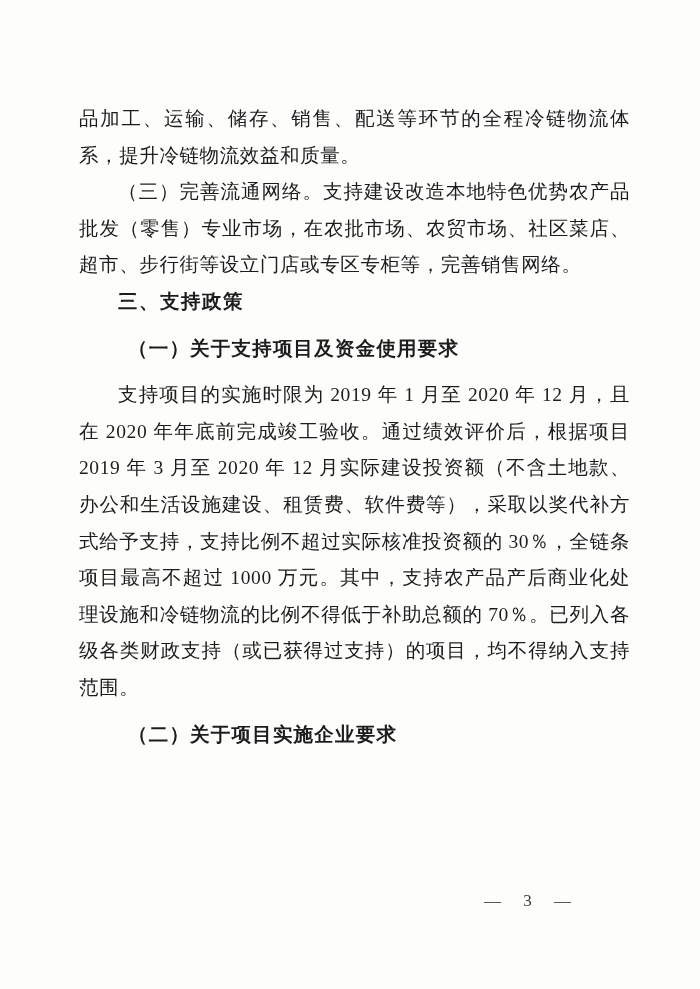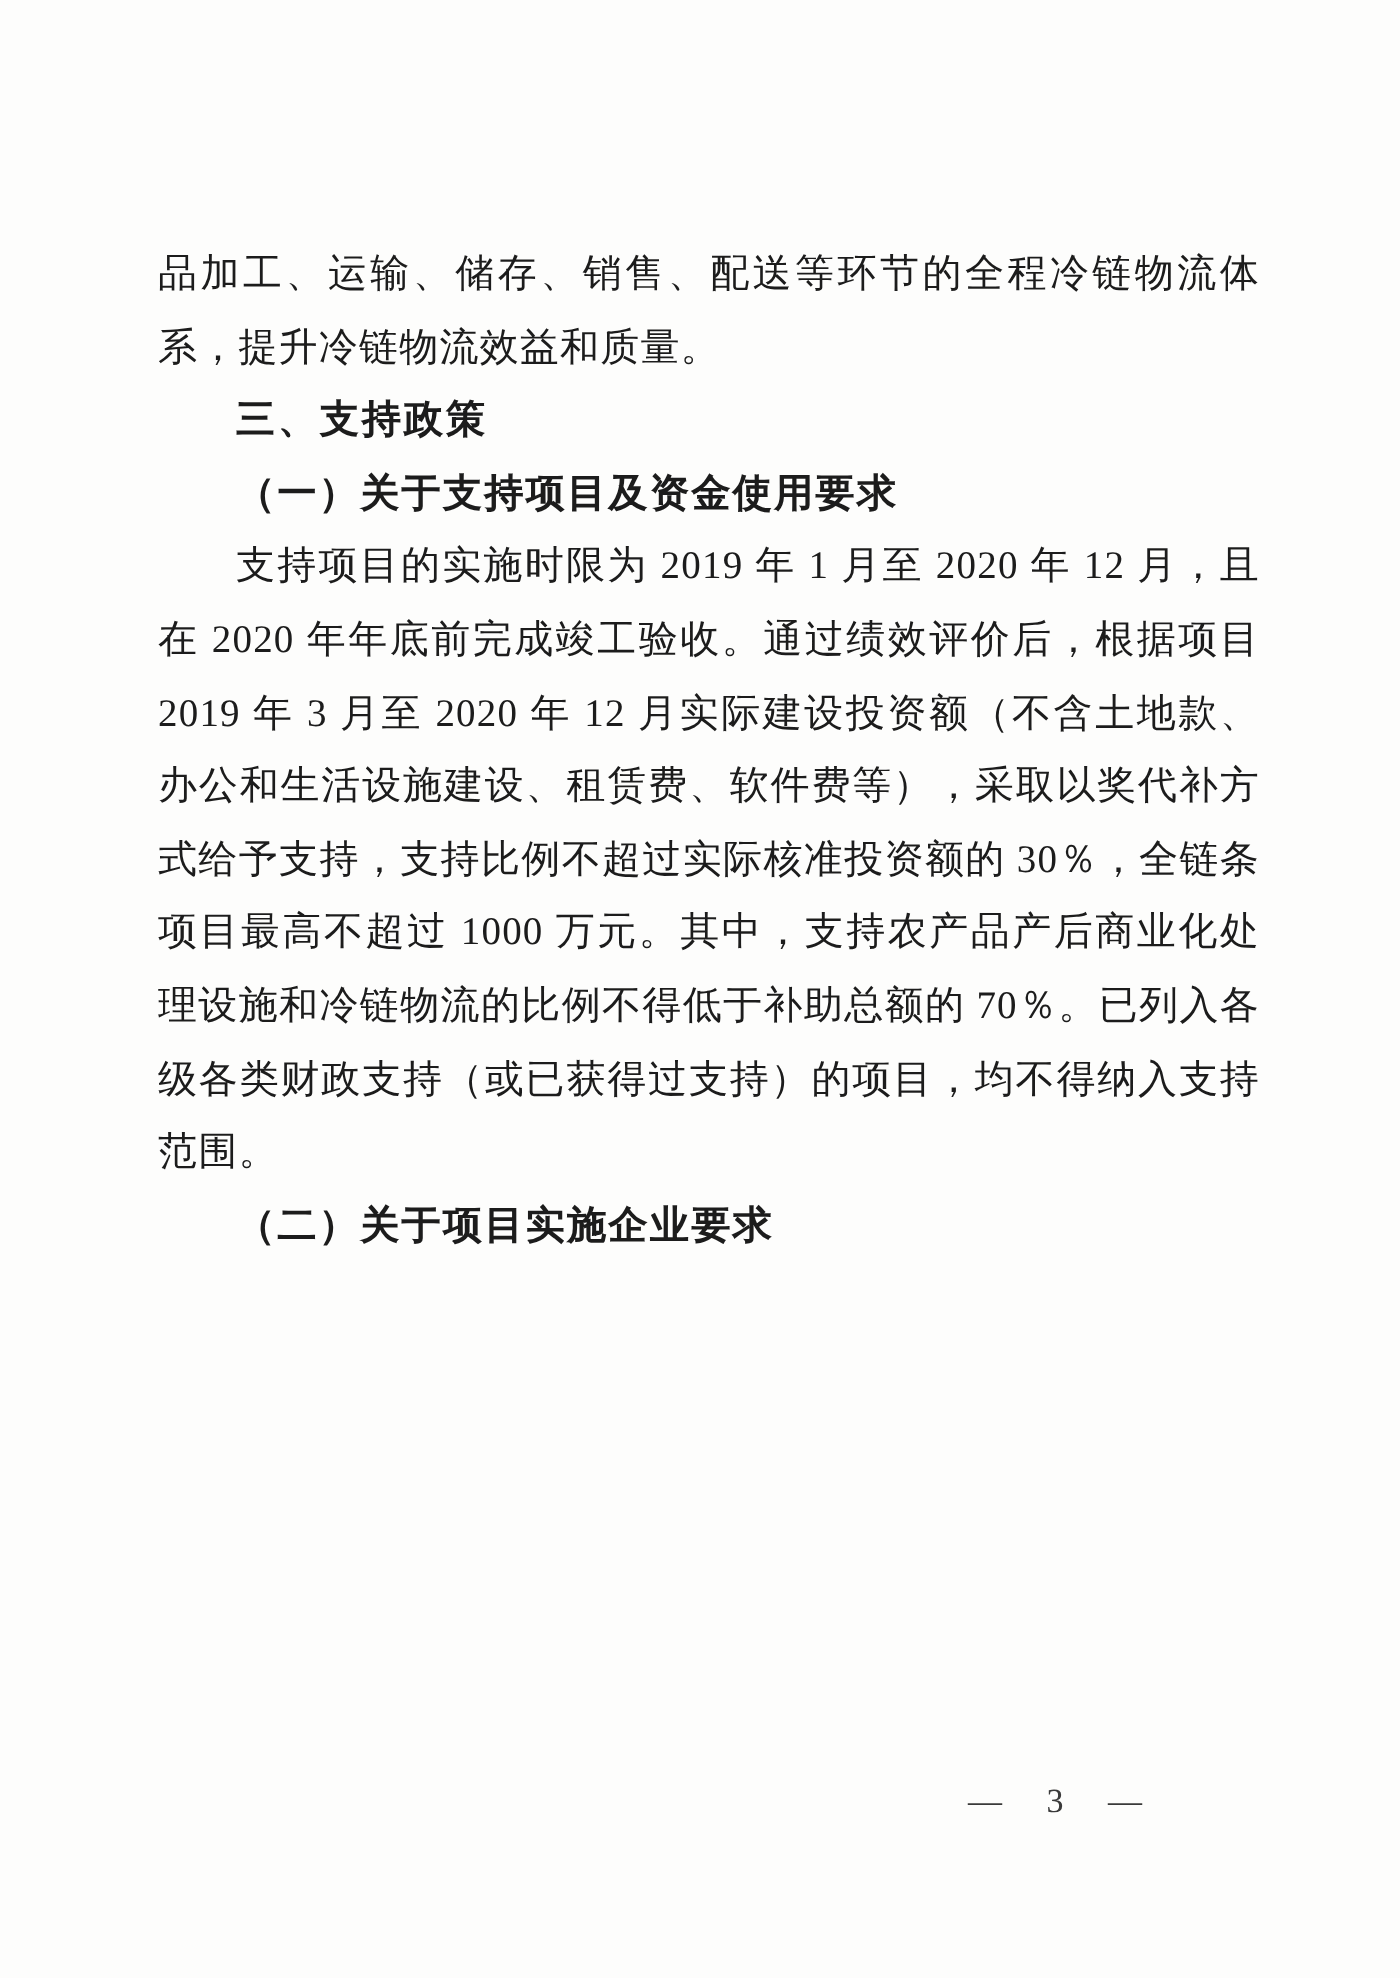"品加工、运输、储存、销售、配送等环节的全程冷链物流体系，提升冷链物流效益和质量。" .content { top: 120px -> 101px }
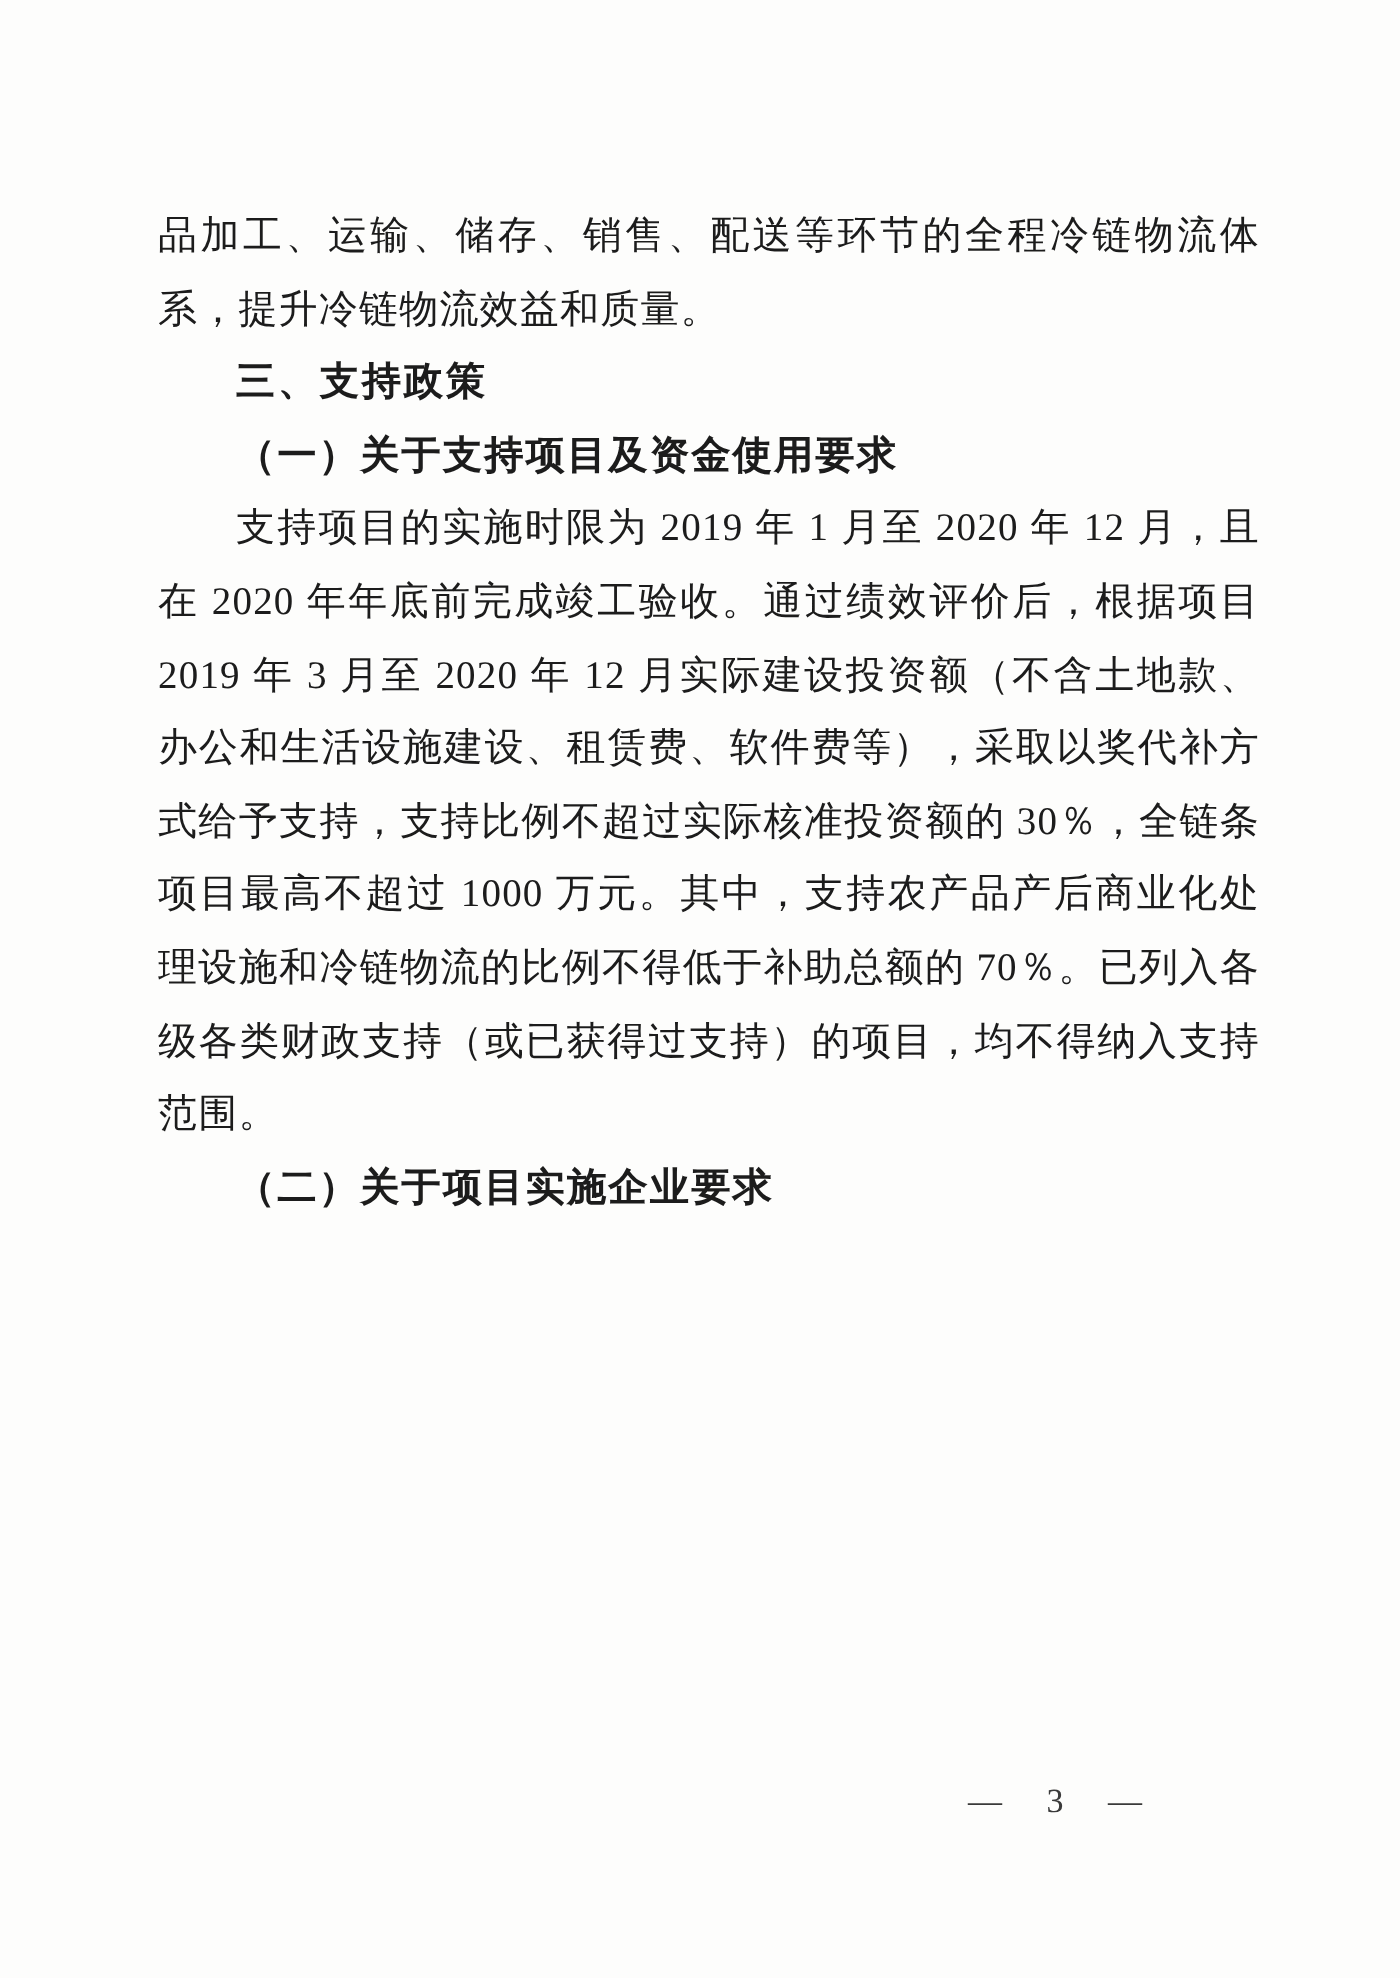"（三）完善流通网络。支持建设改造本地特色优势农产品批发（零售）专业市场，在农批市" p.para { html: none -> <p>（三）完善流通网络。支持建设改造本地特色优势农产品批发（零售）专业市场，在农批市场、农贸市场、社区菜店、超市、步行街等设立门店或专区专柜等，完善销售网络。</p> }
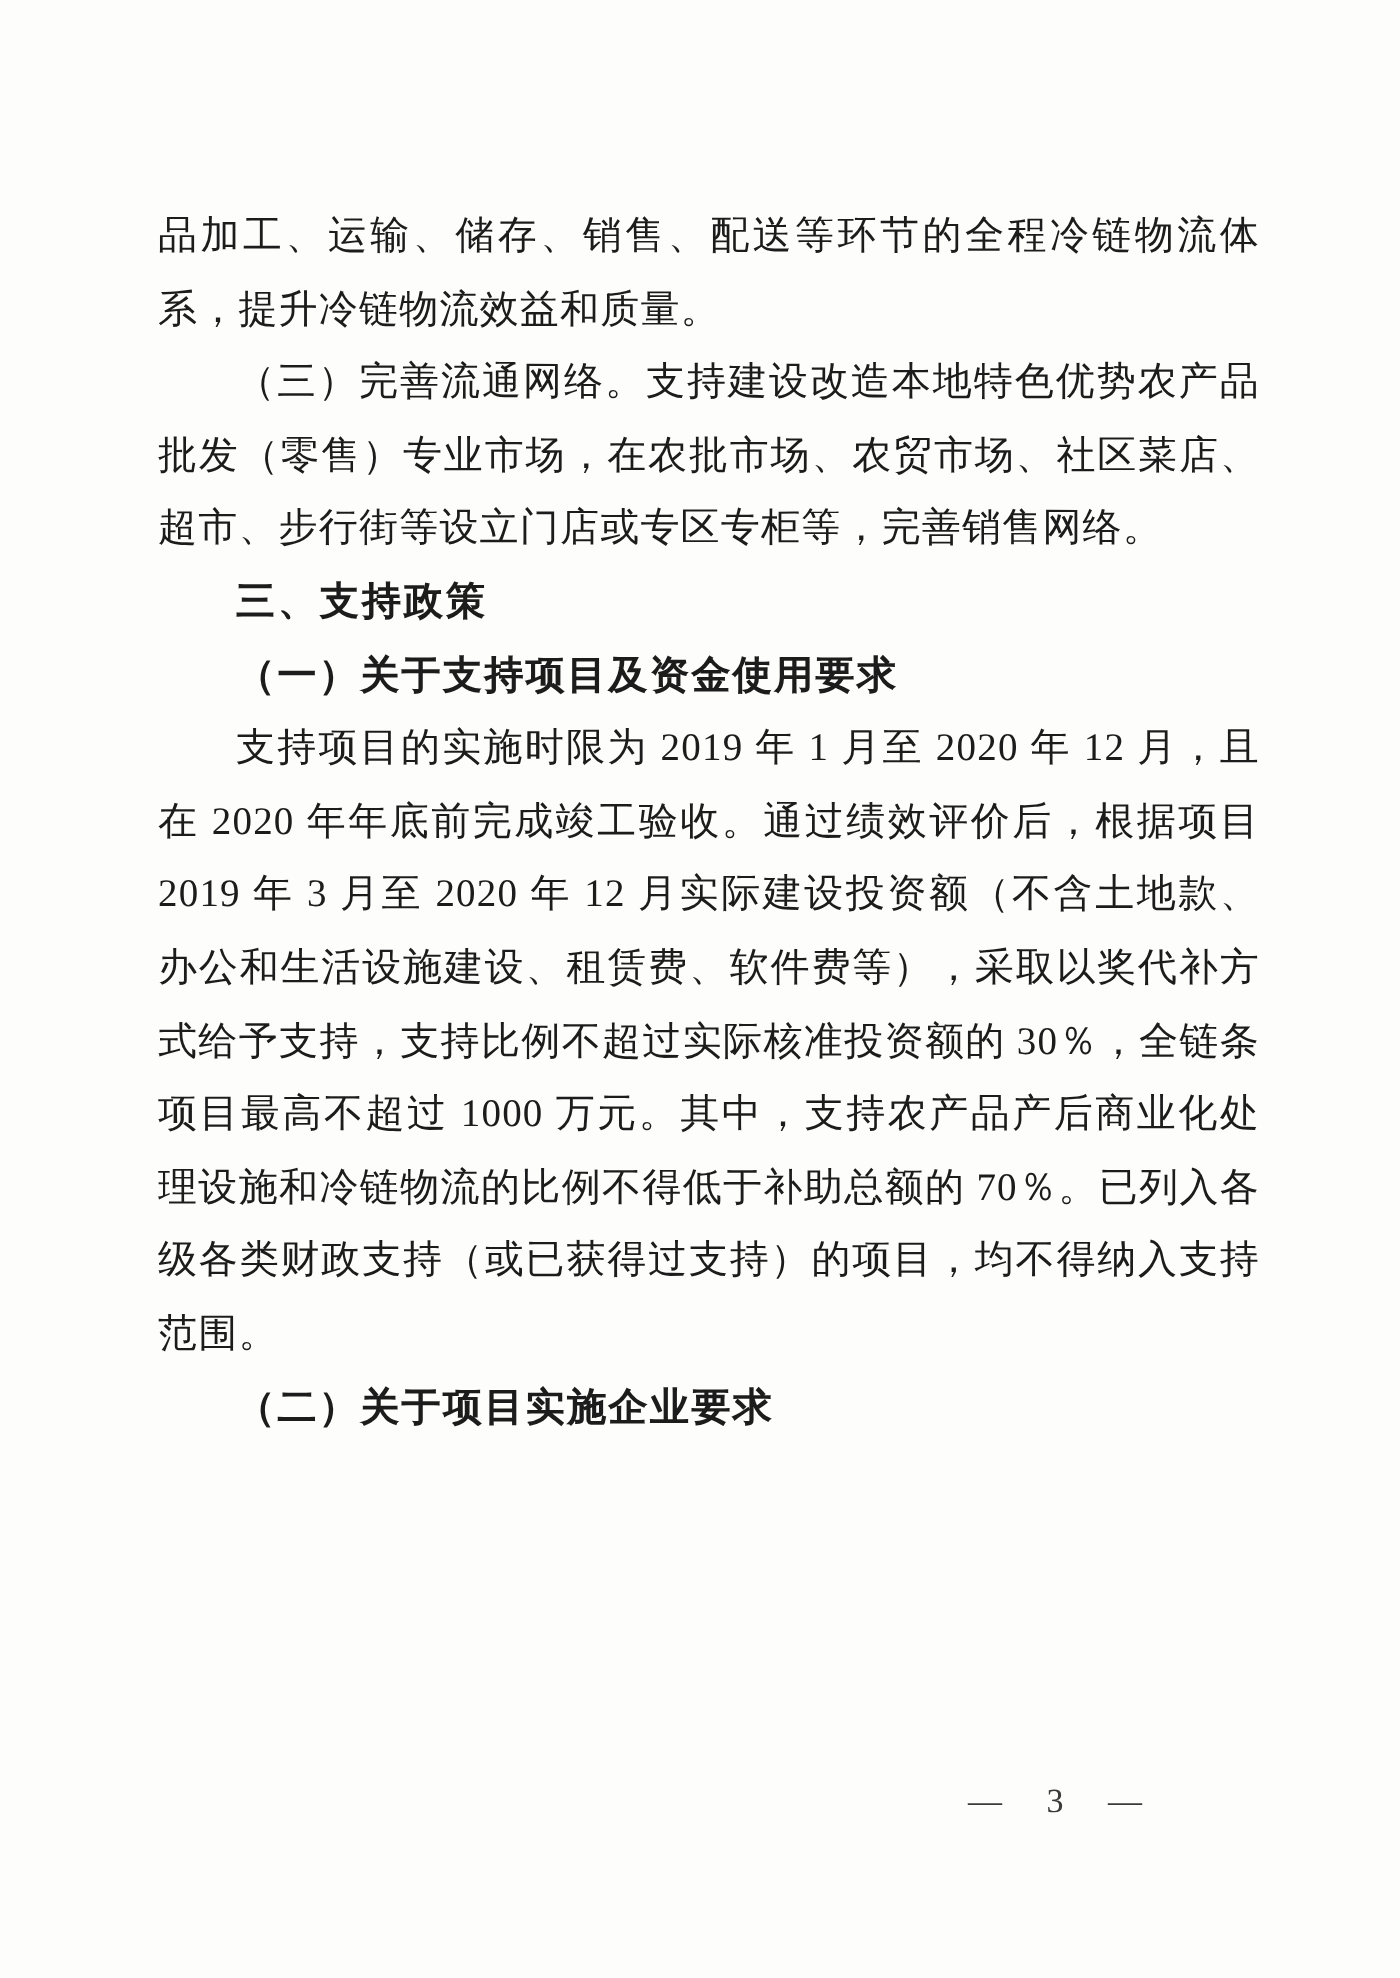"（一）关于支持项目及资金使用要求" .heading-kai { margin: 0 -> 10px }
